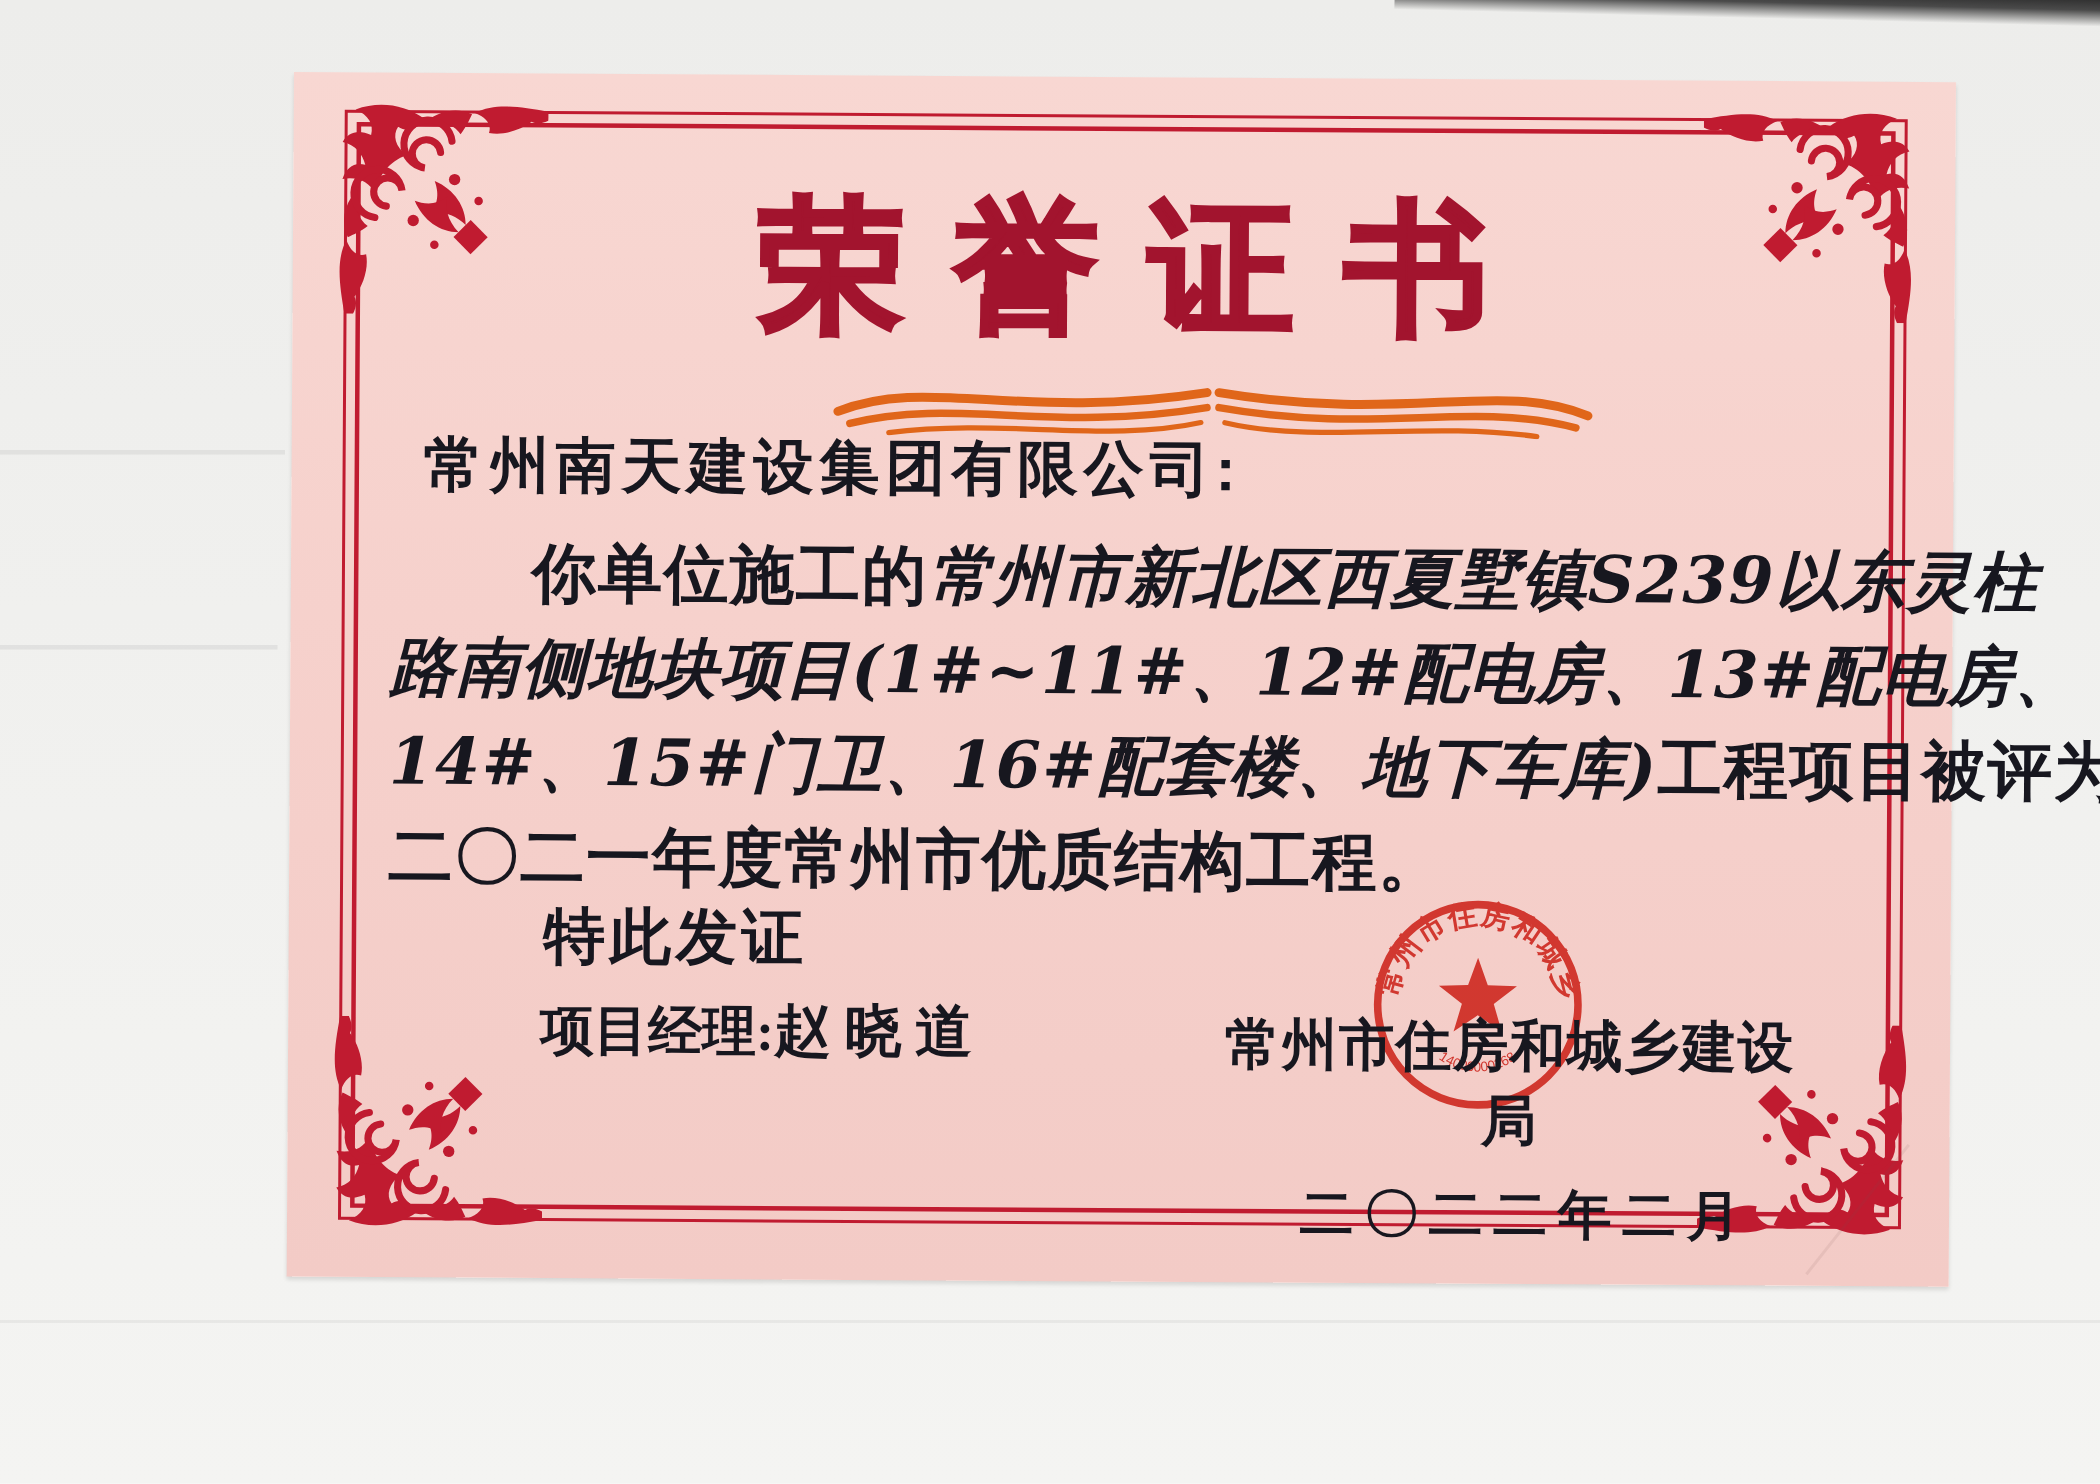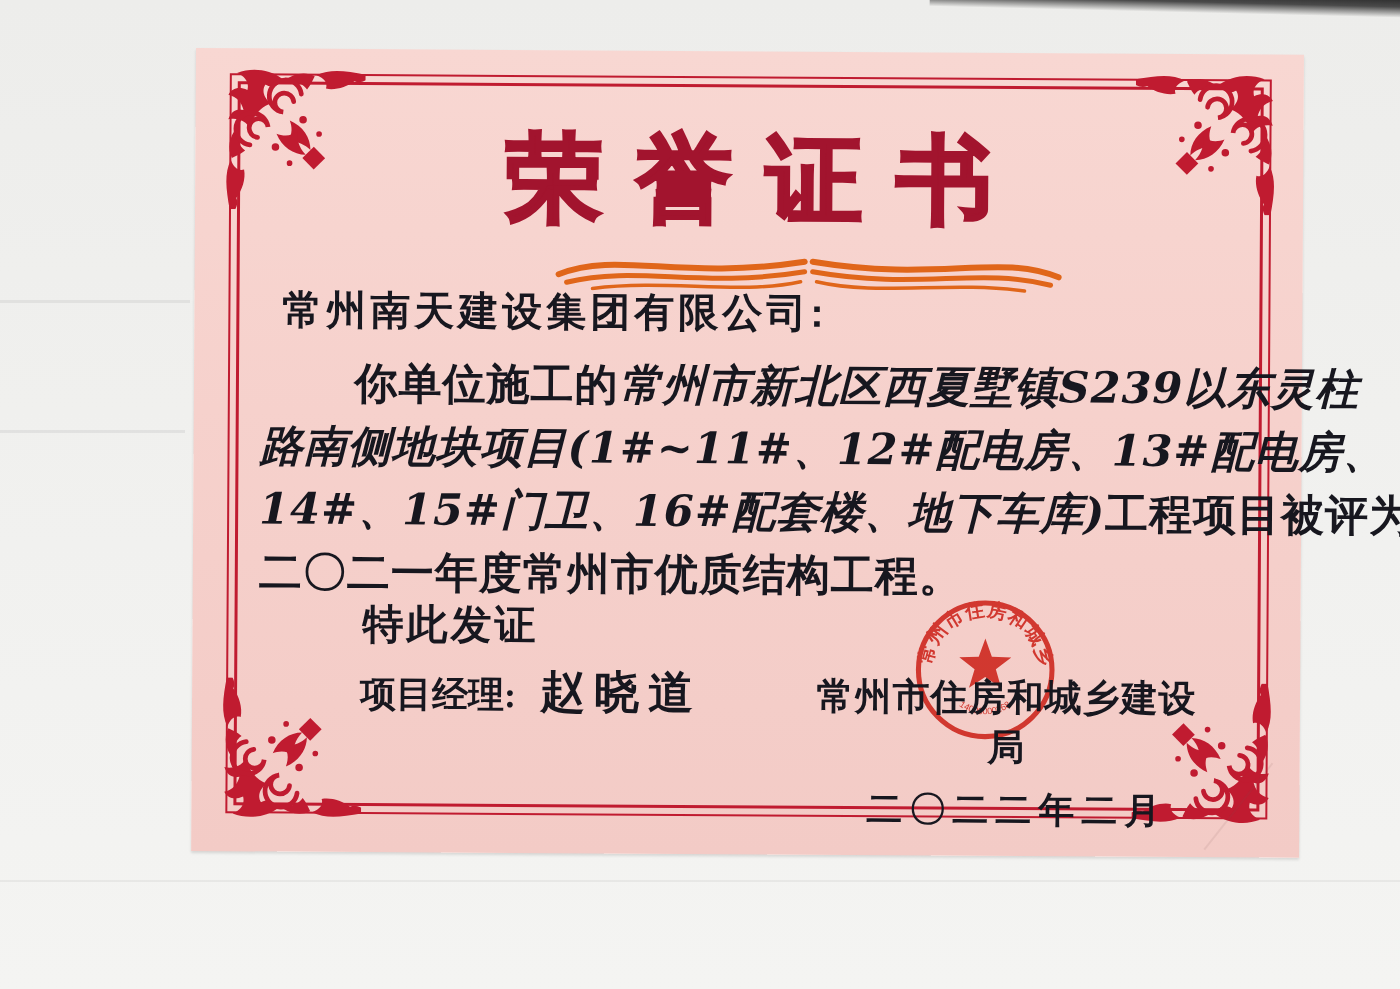"赵晓道" .manager .name { font-size: 45px -> 38px; margin-left: 24px -> 0 }
